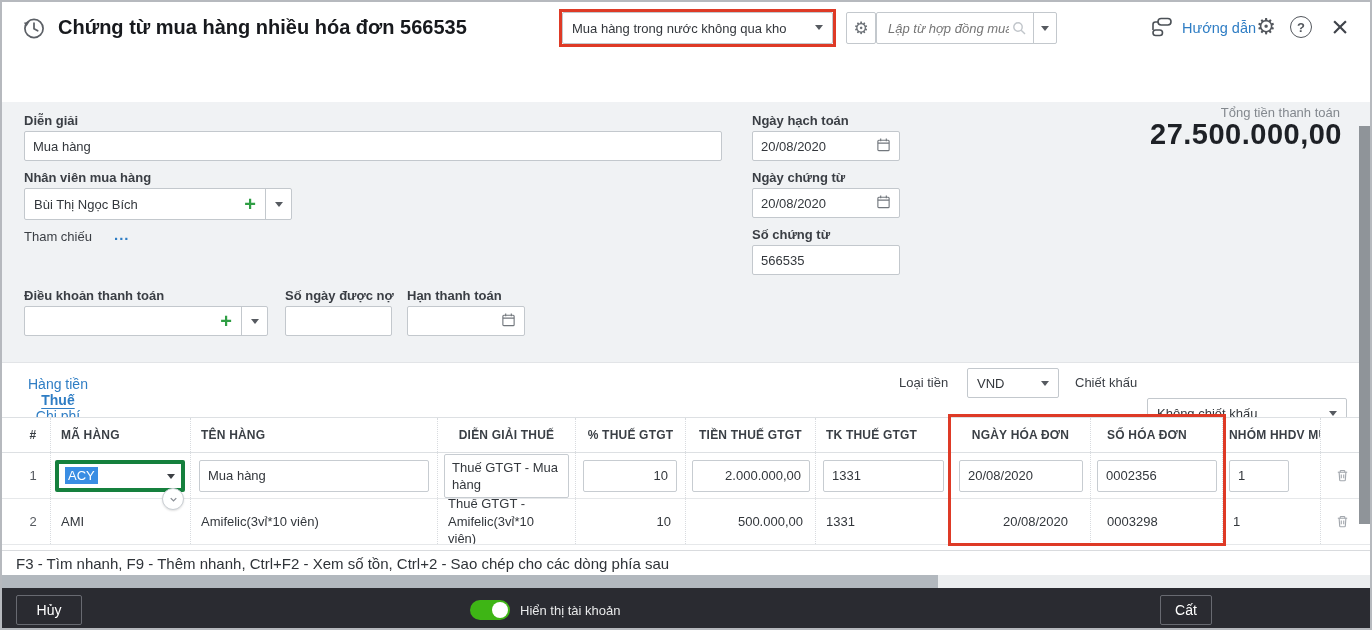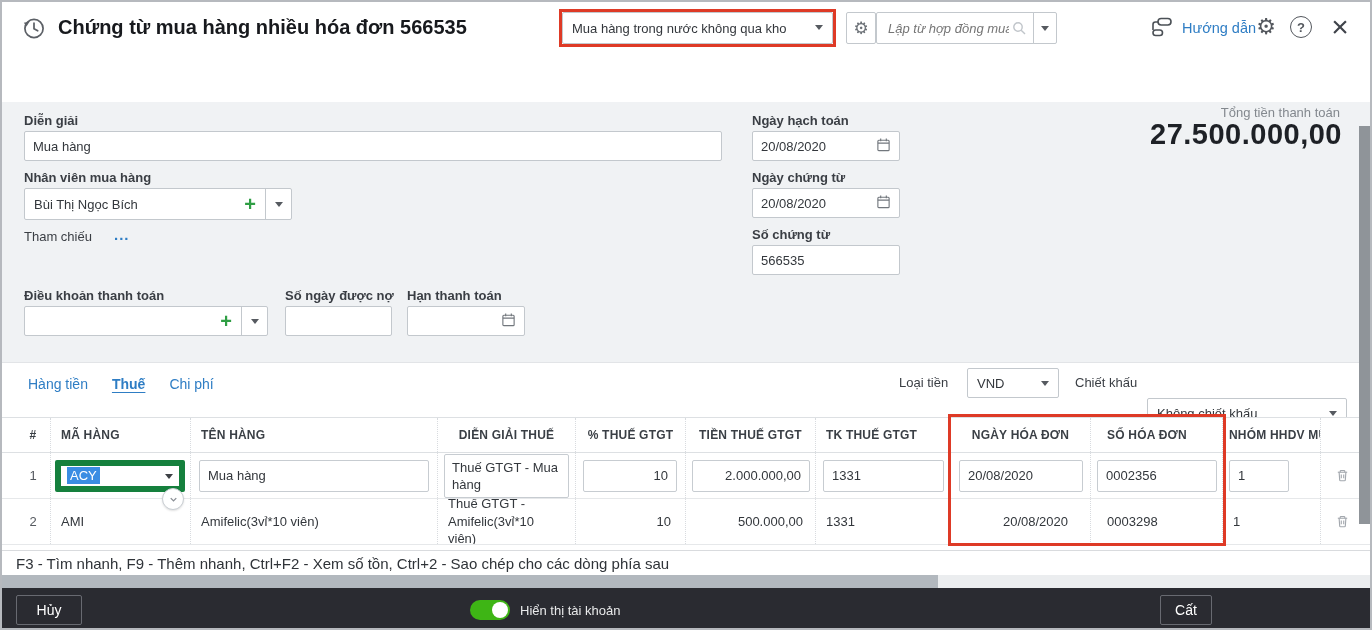"Hàng tiền" div.abs { flex-direction: none -> column; gap: 24px -> none }
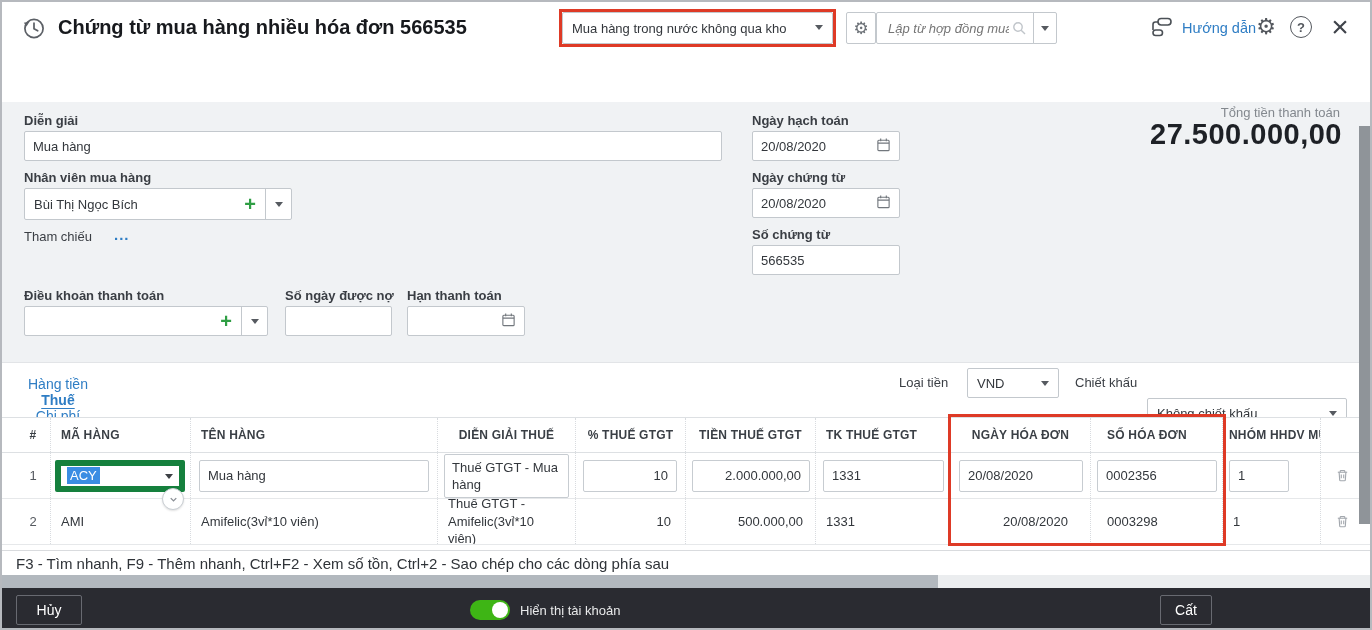"ACY" div { border: 6px solid #15803d -> 4px solid #15803d }
